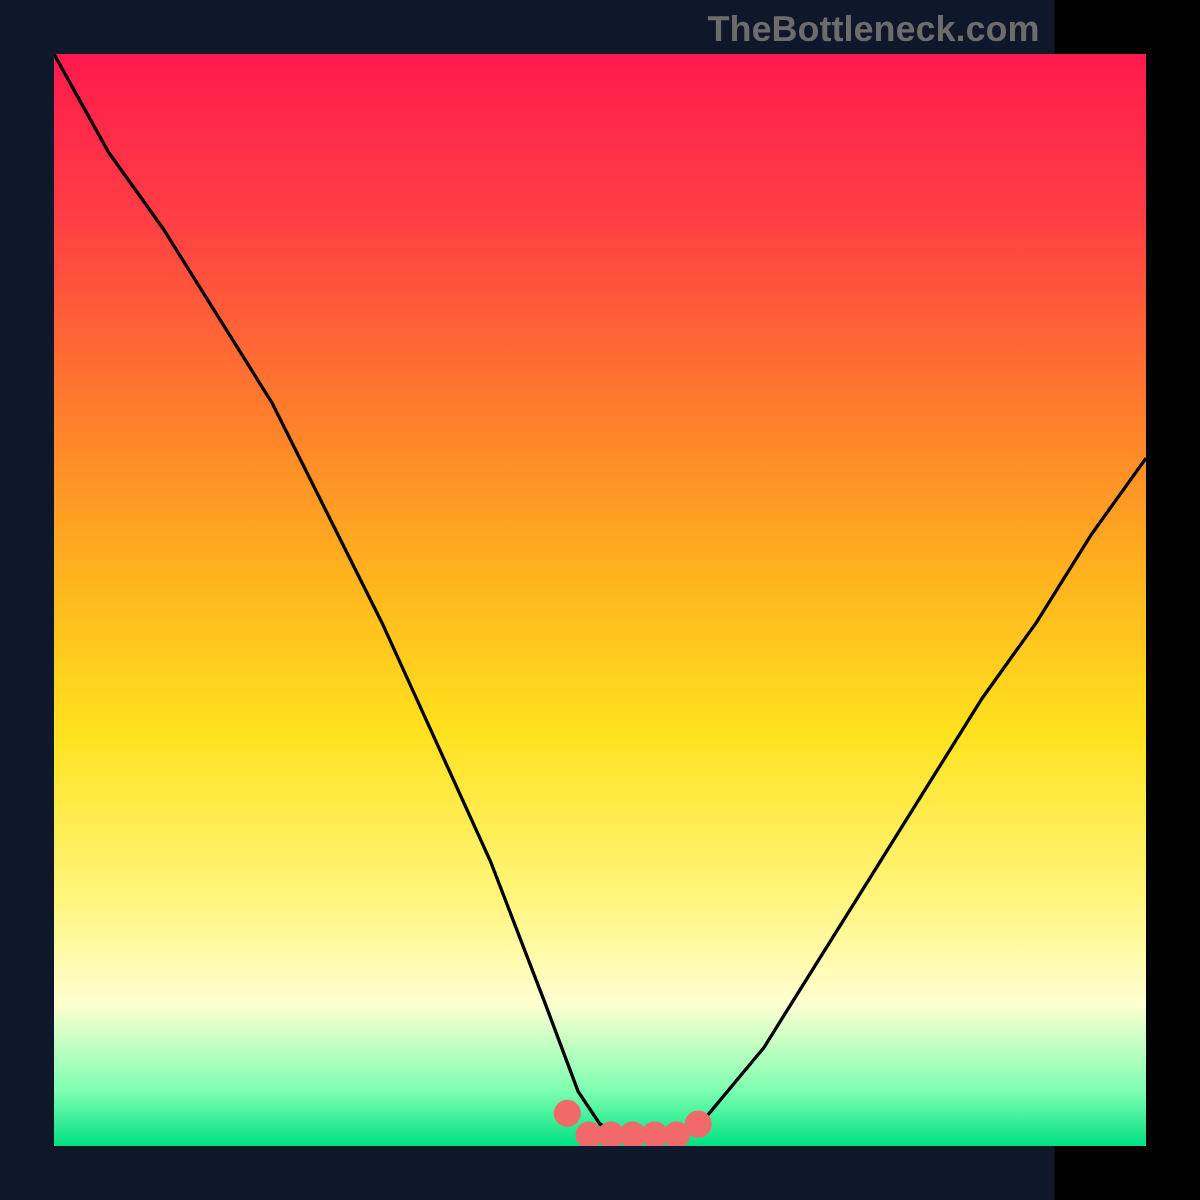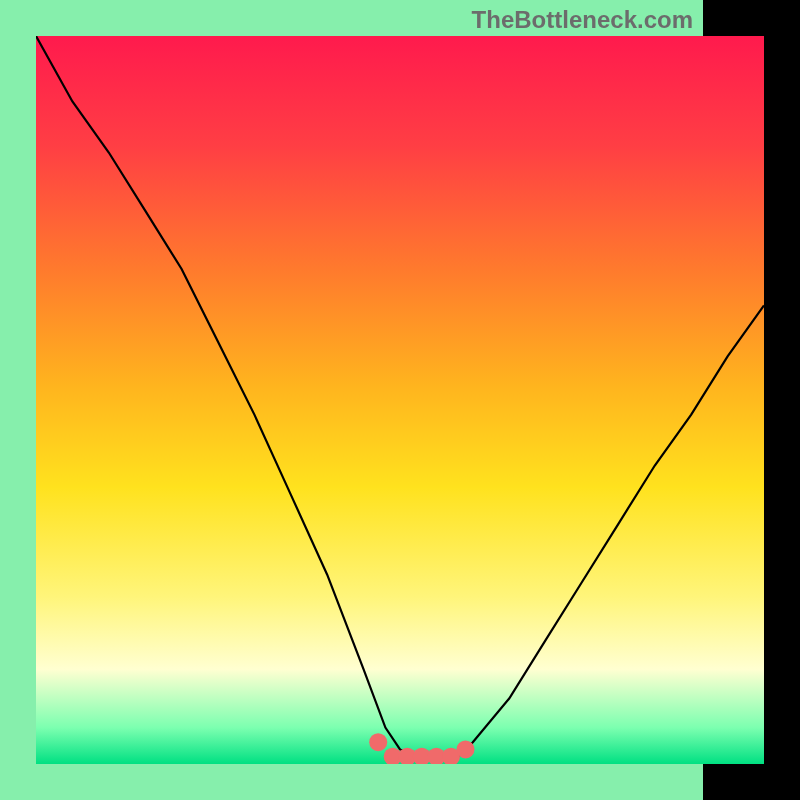"TheBottleneck.com" .frame { background: #86efac -> #0f172a }
